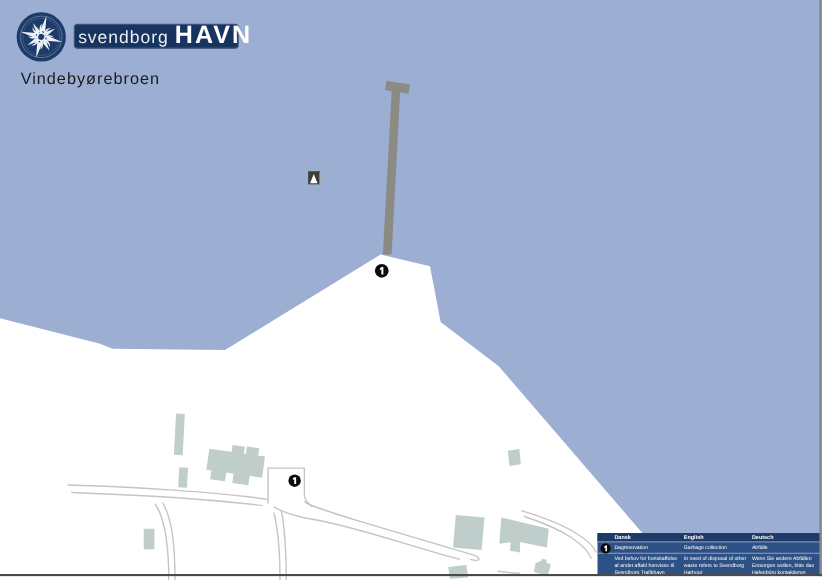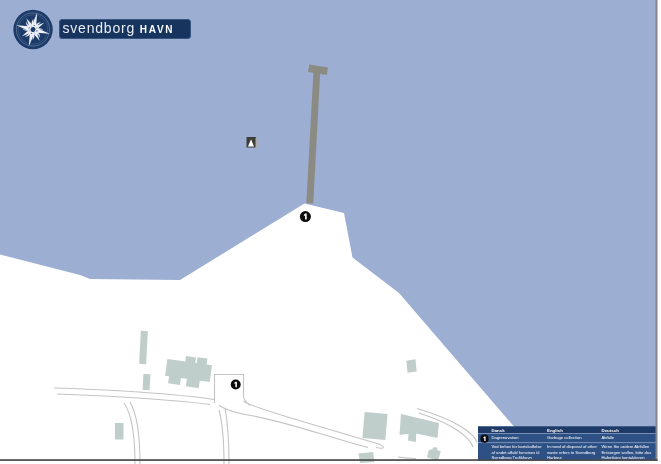"HAVN" b { font-size: 10px -> 20px }
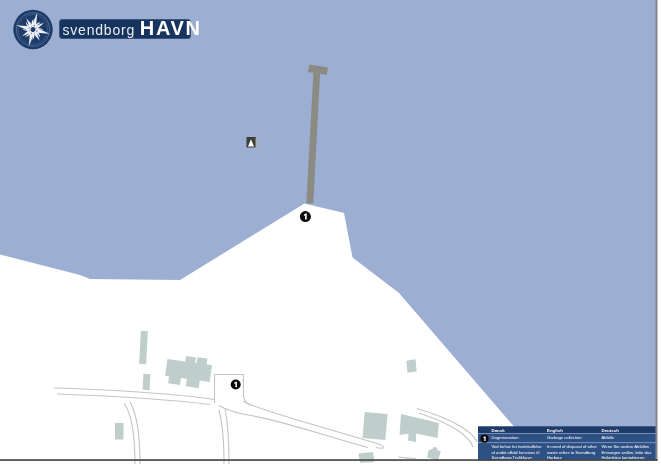"Vindebyørebroen" div { html: none -> <div>Vindebyørebroen</div> }
